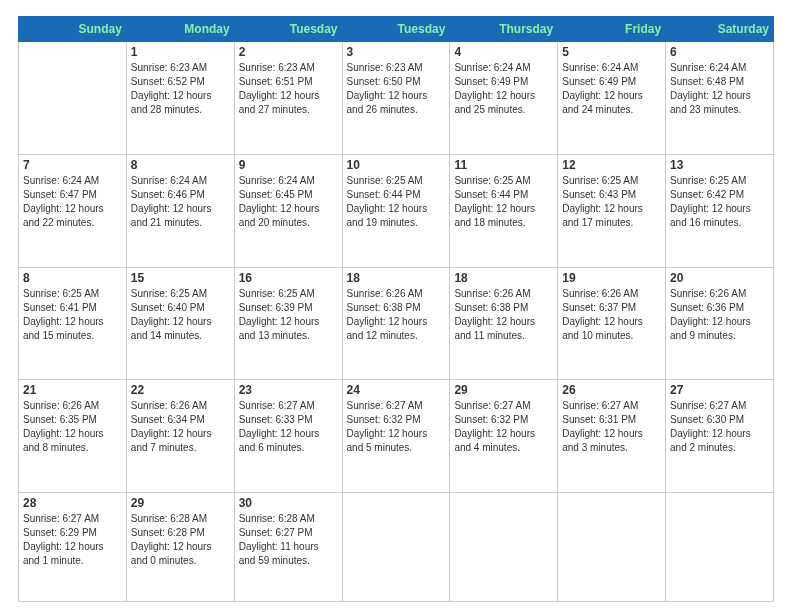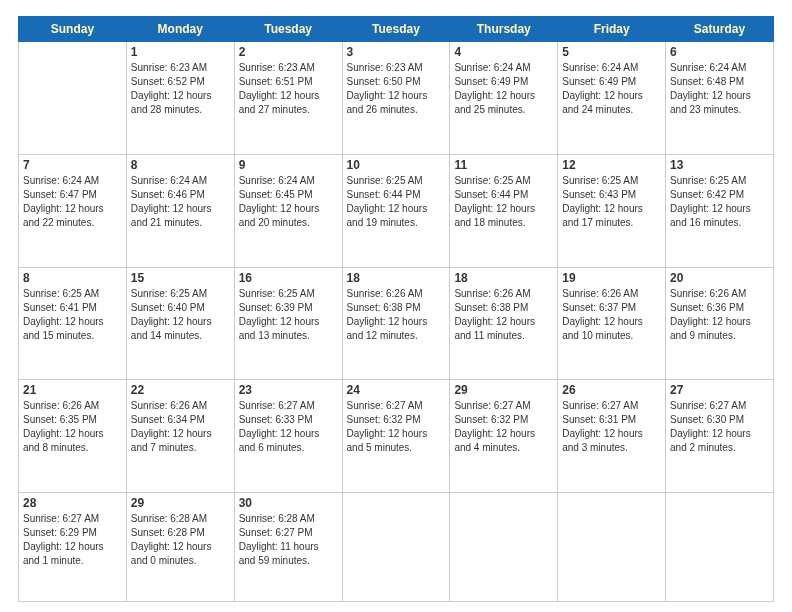"Sunday" .calendar th { color: #fef9c3 -> #86efac; text-align: center -> right }
